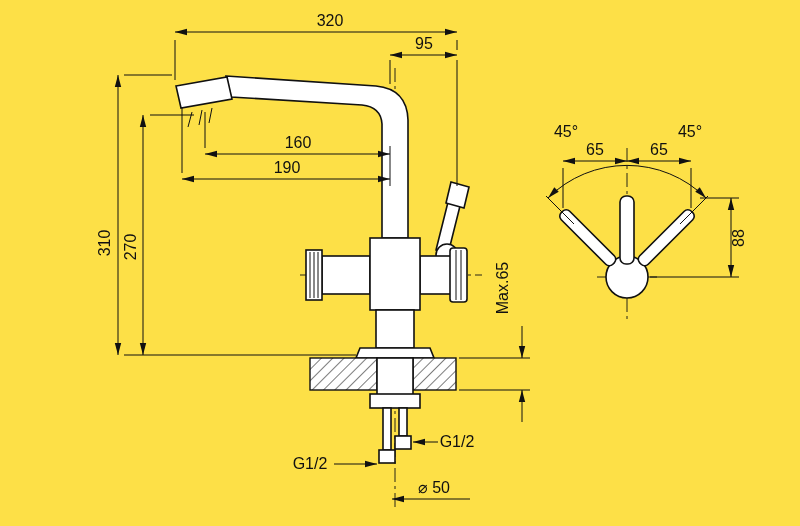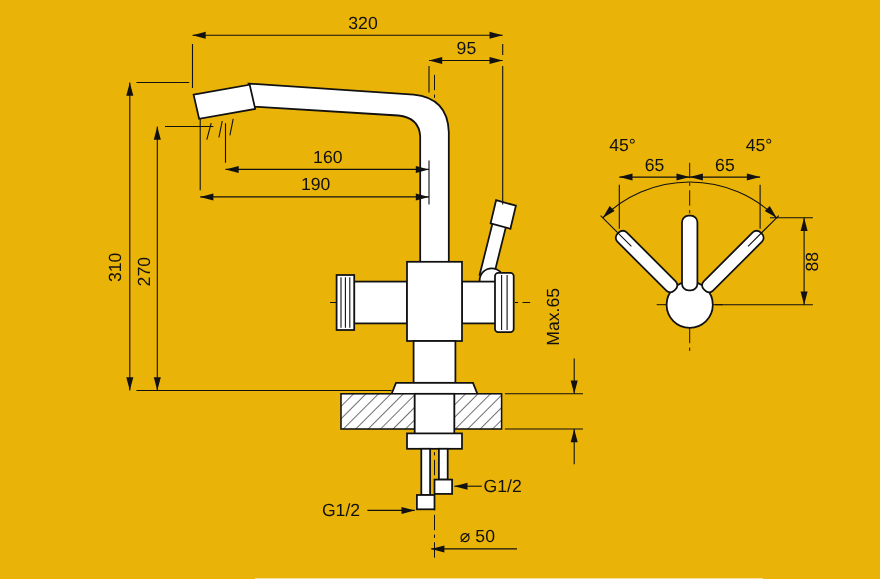"320" .stage { background: #eab308 -> #fde047 }
